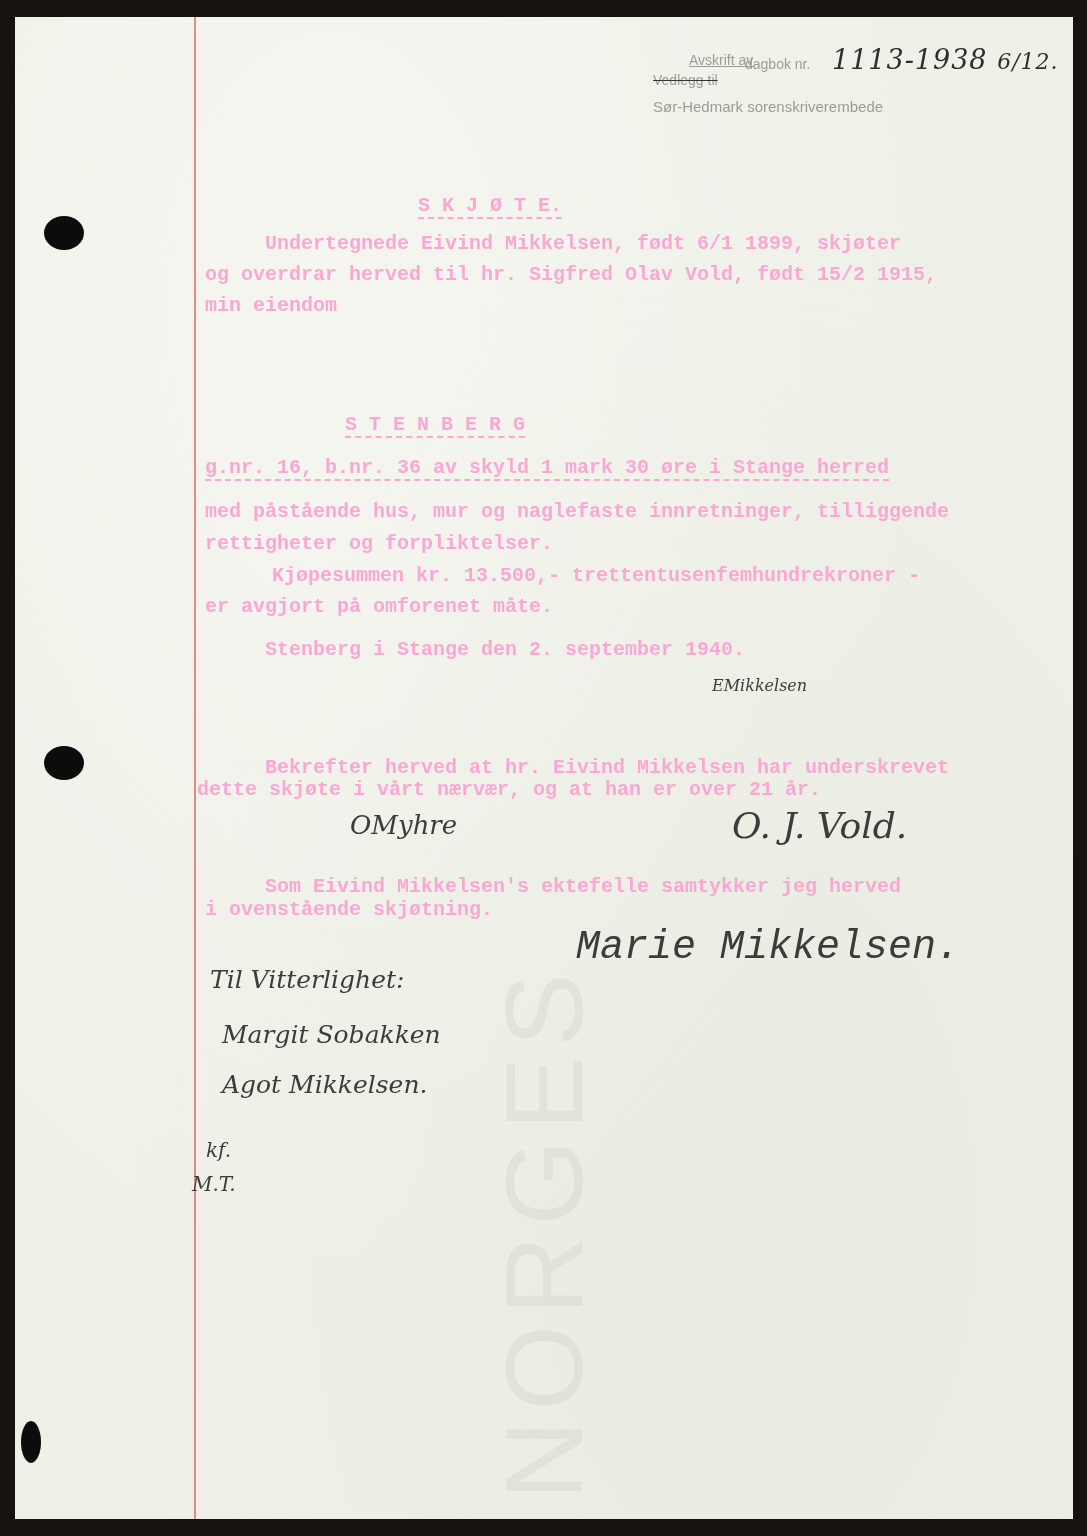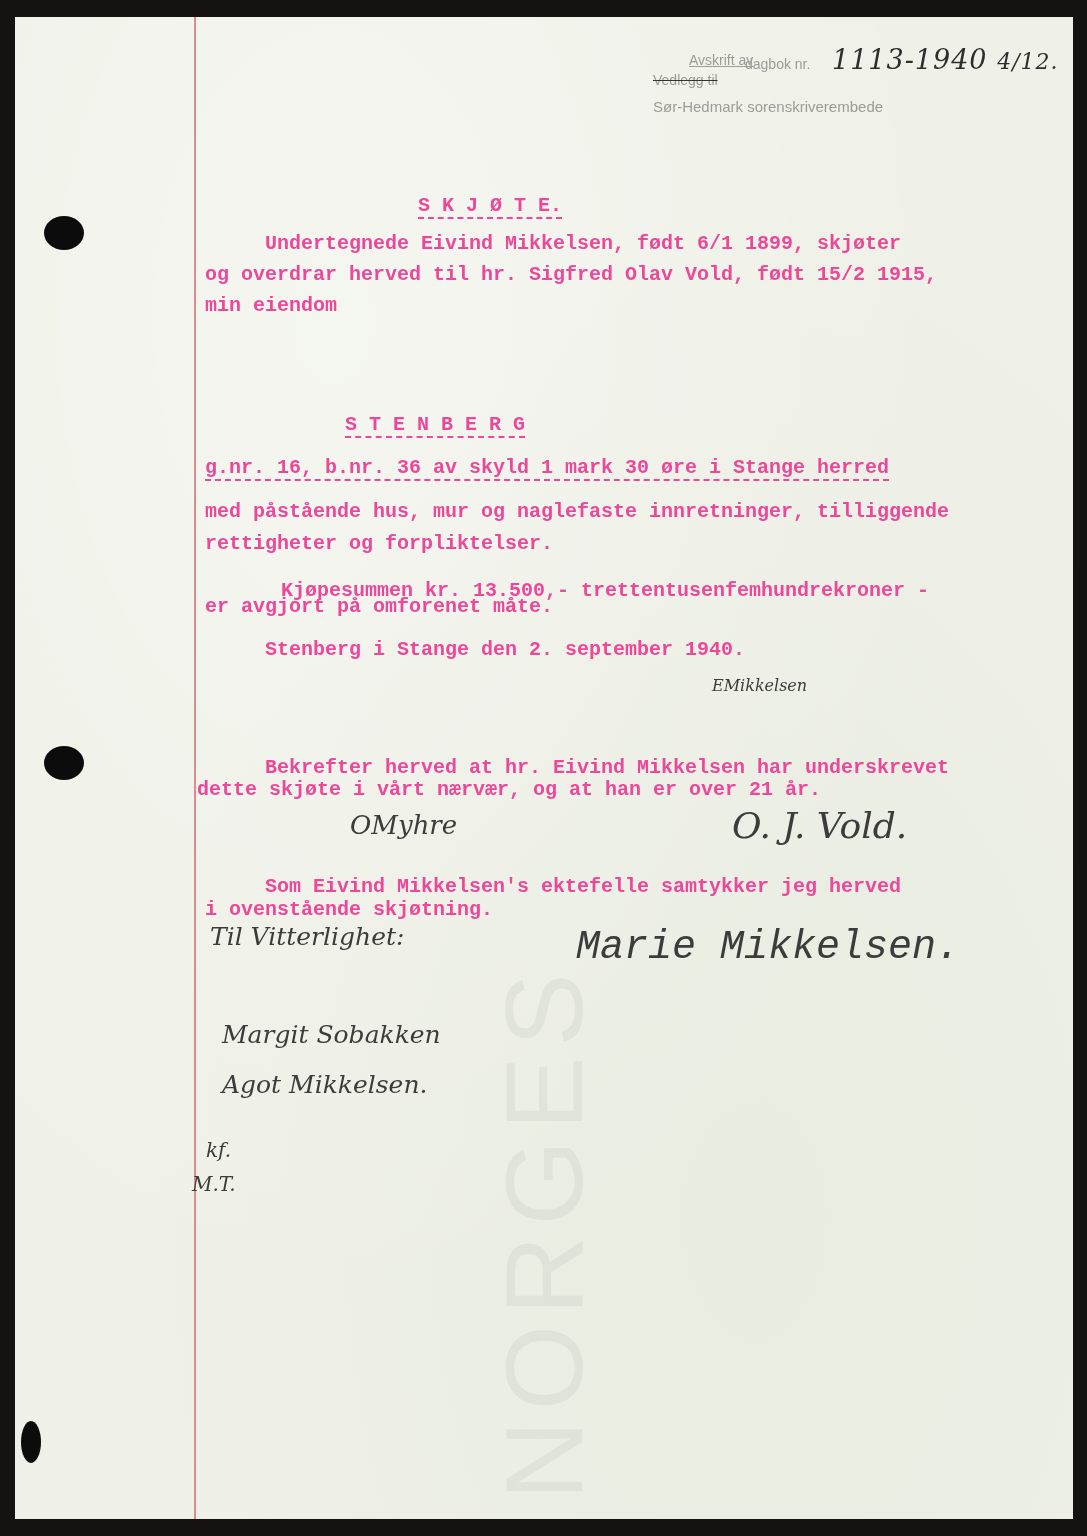"1113-1940" span { text: 1113-1940 -> 1113-1938 }
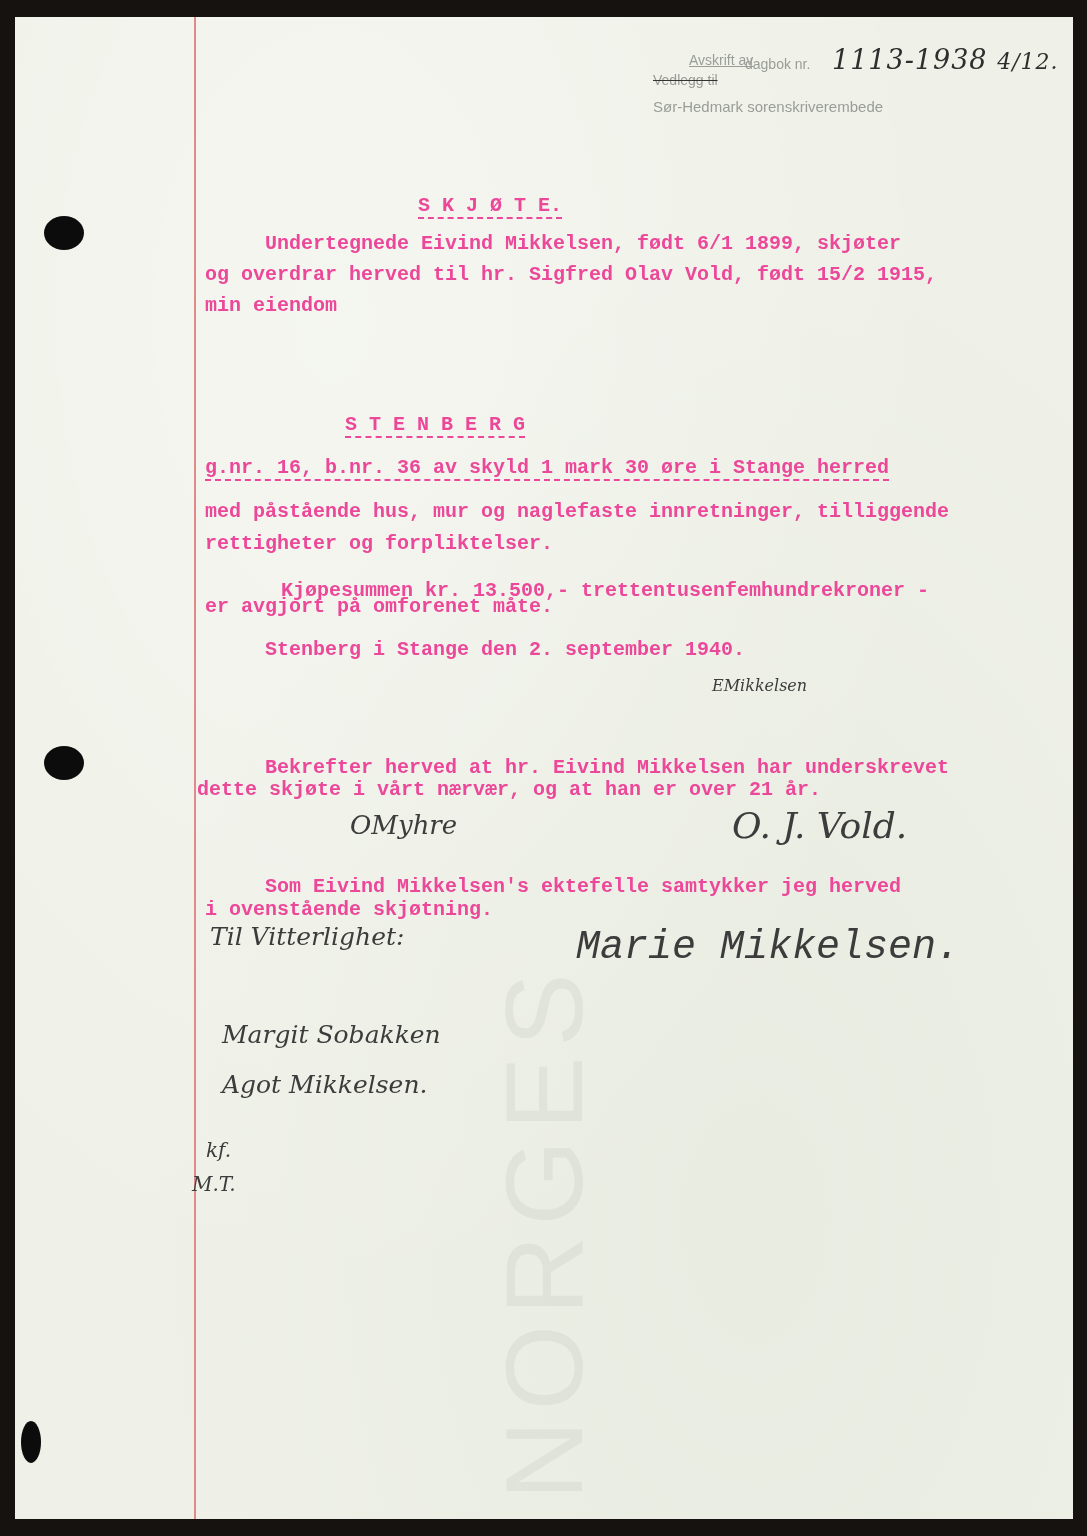"4/12." span { text: 4/12 -> 6/12 }
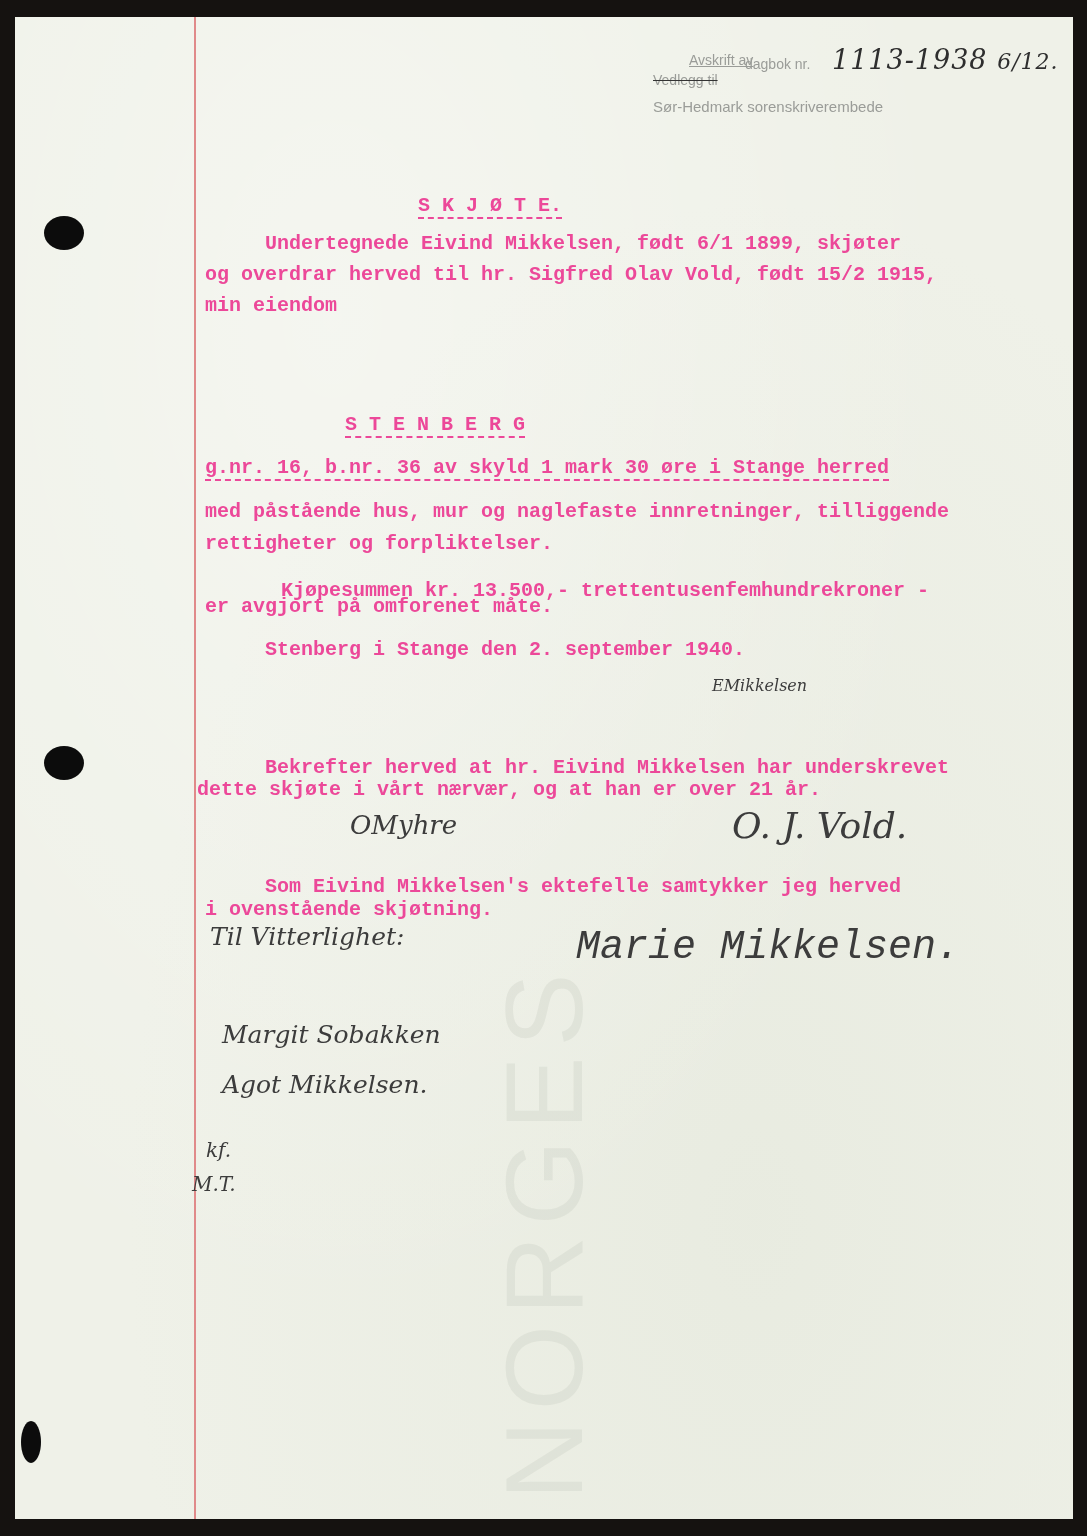"S K J Ø T" .typed { color: #ec4899 -> #f9a8d4 }
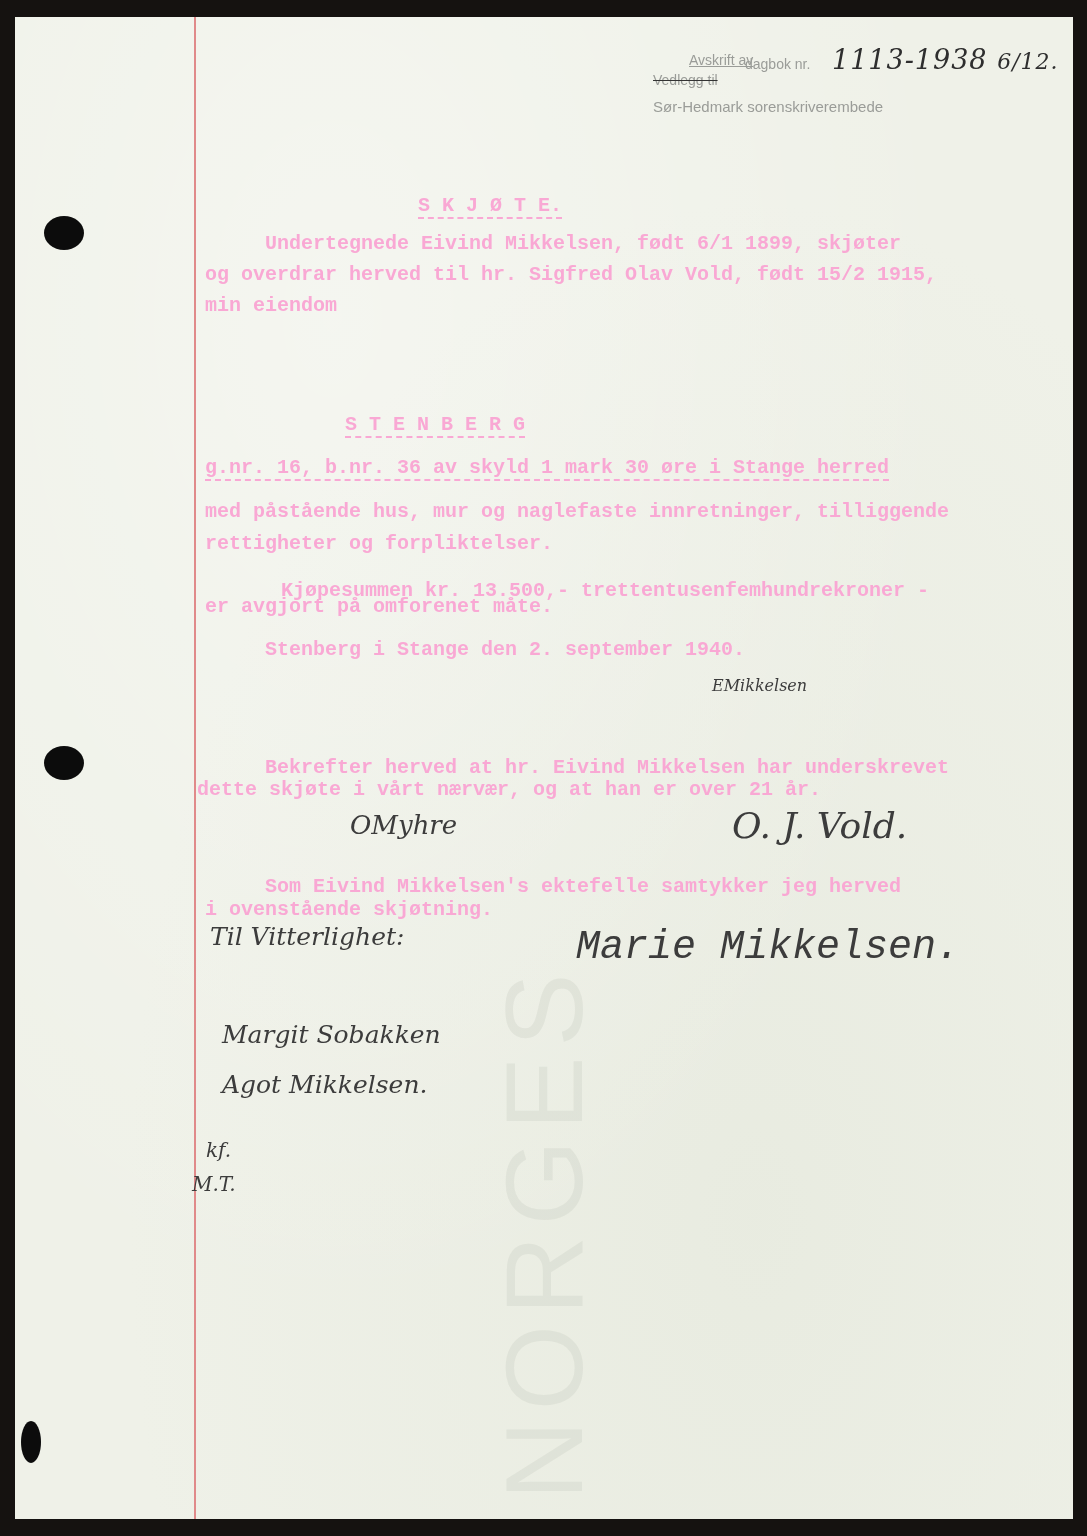"Kjøpesummen kr. 13.500,-" div.typed { left: 221px -> 212px; margin-top: 15px -> none }
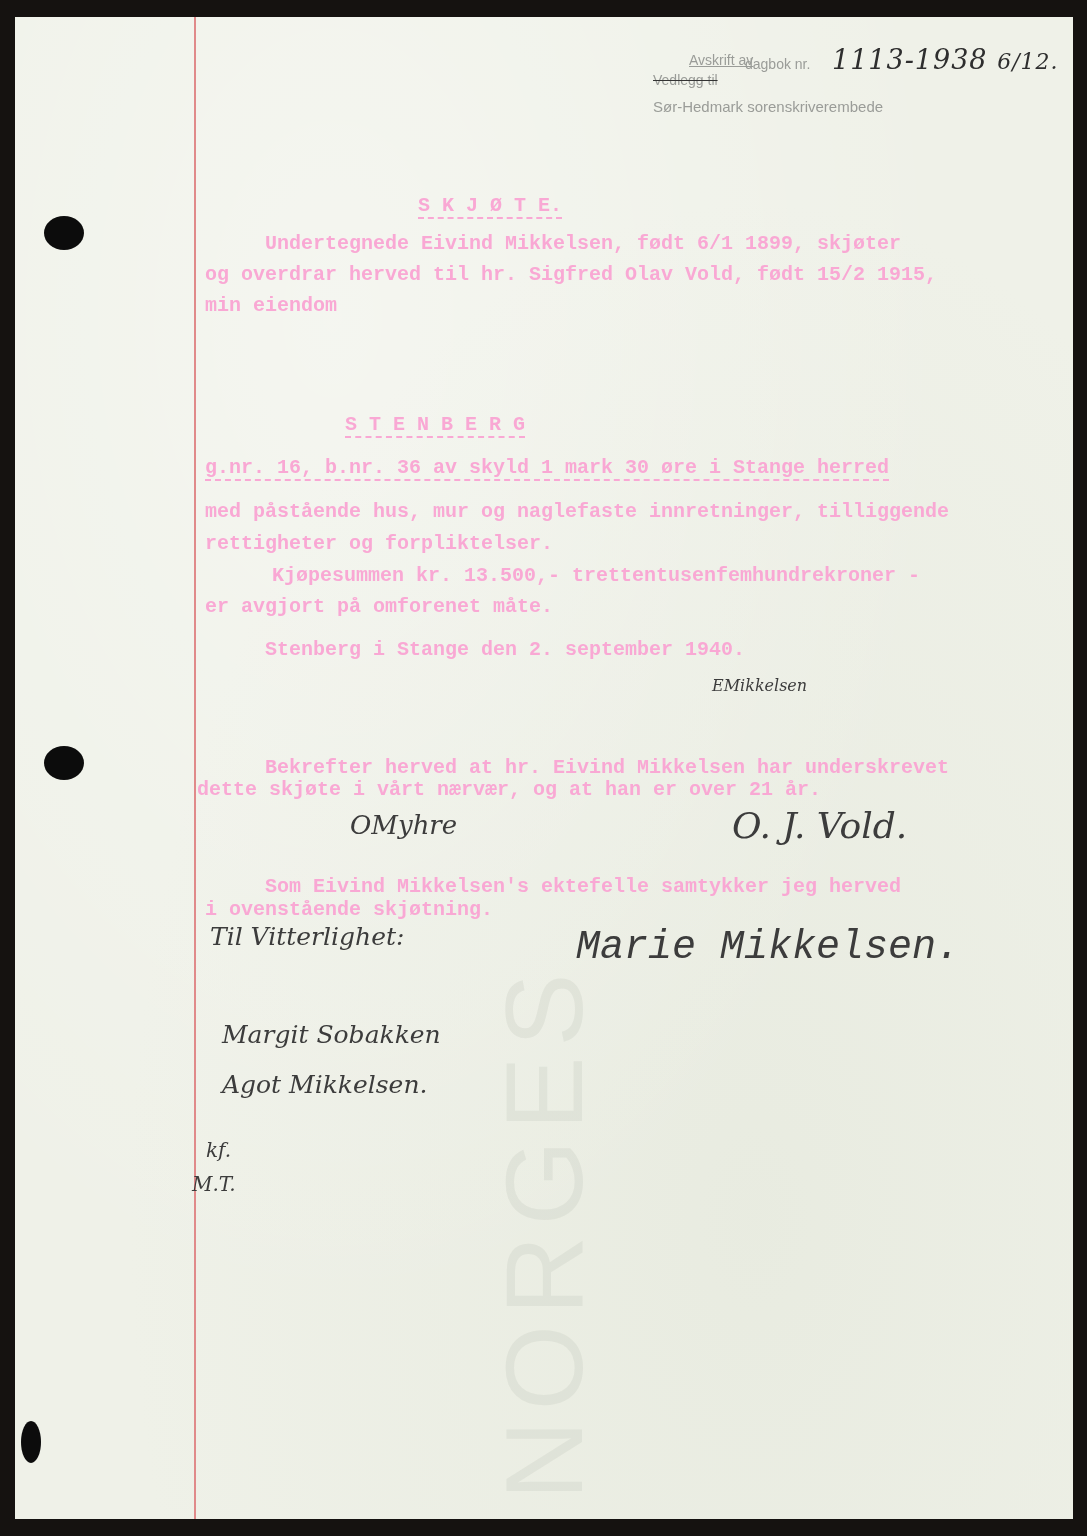"Til Vitterlighet:" div.sig { top: 922px -> 965px }
